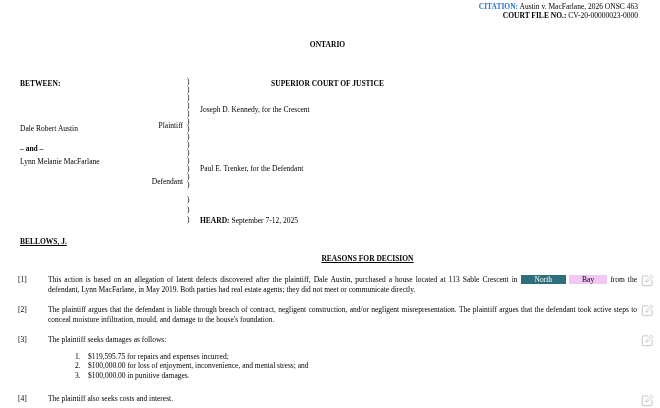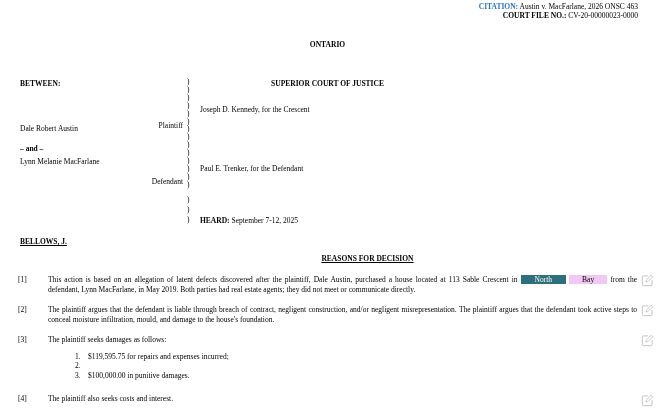"$100,000.00 for loss of enjoyment," span { html: none -> <span>$100,000.00 for loss of enjoyment, inconvenience, and mental stress; and</span> }
